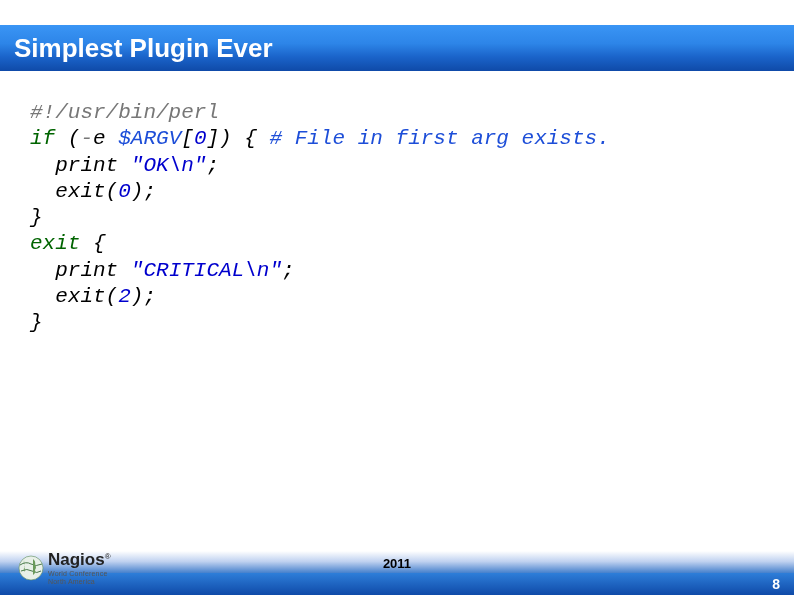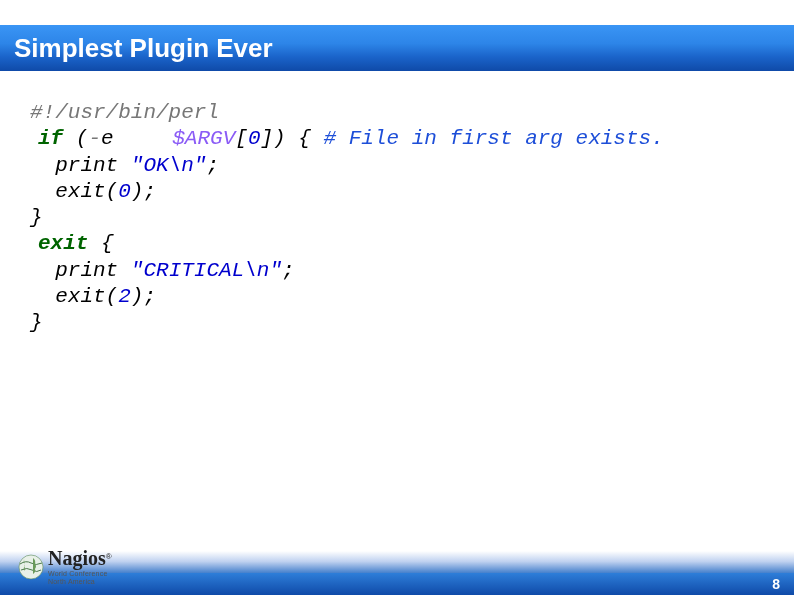"if" .kw { font-weight: bold -> normal; margin-left: 8px -> none }
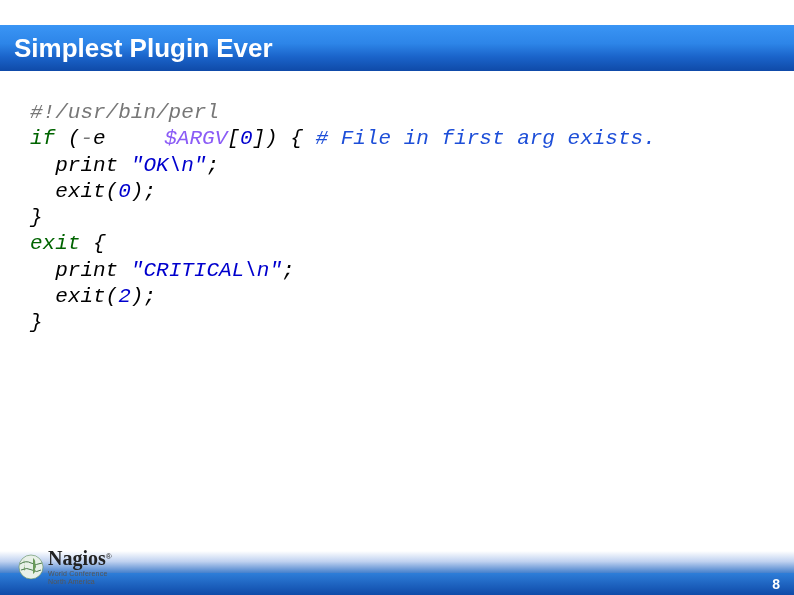"$ARGV" .var { color: #8b5cf6 -> #1d4ed8; margin-left: 46px -> none }
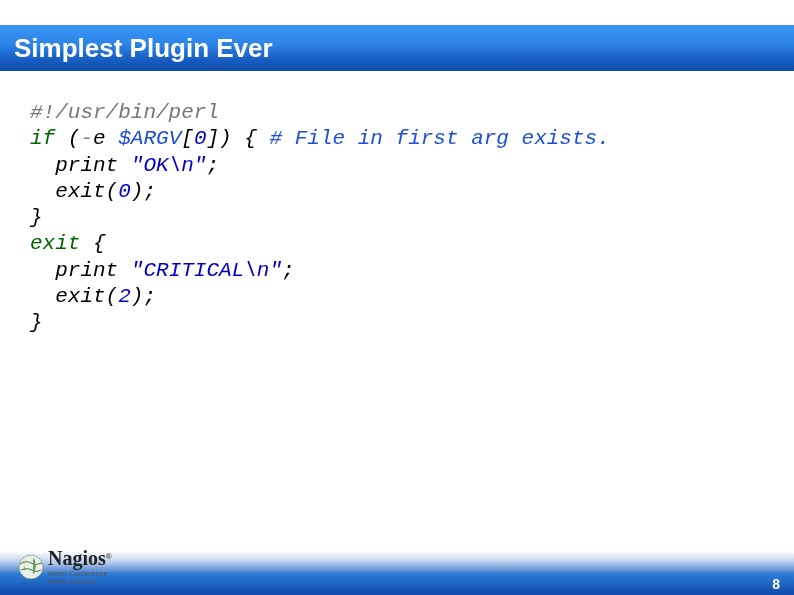"Nagios" .logo-text { font-family: Liberation Serif, serif -> Liberation Sans, sans-serif; font-size: 20px -> 17px }
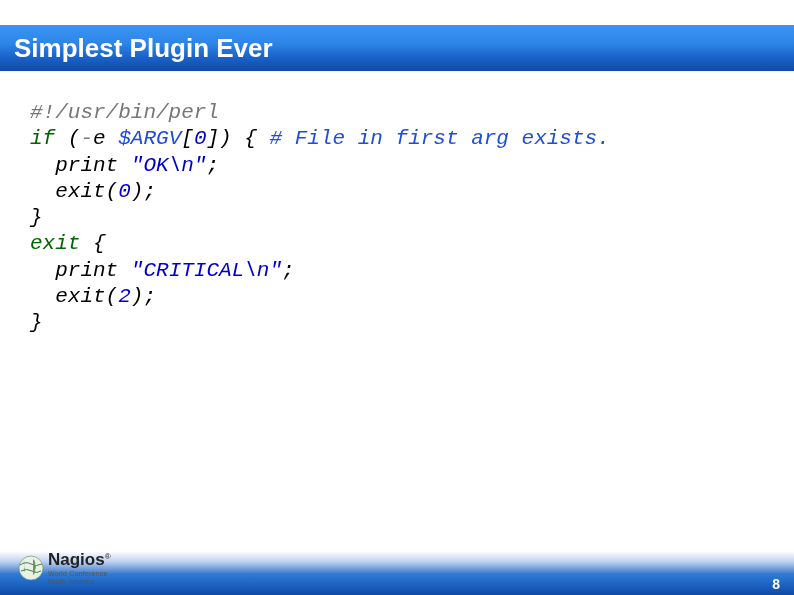"2011" div.footer-year { html: none -> <div>2011</div> }
